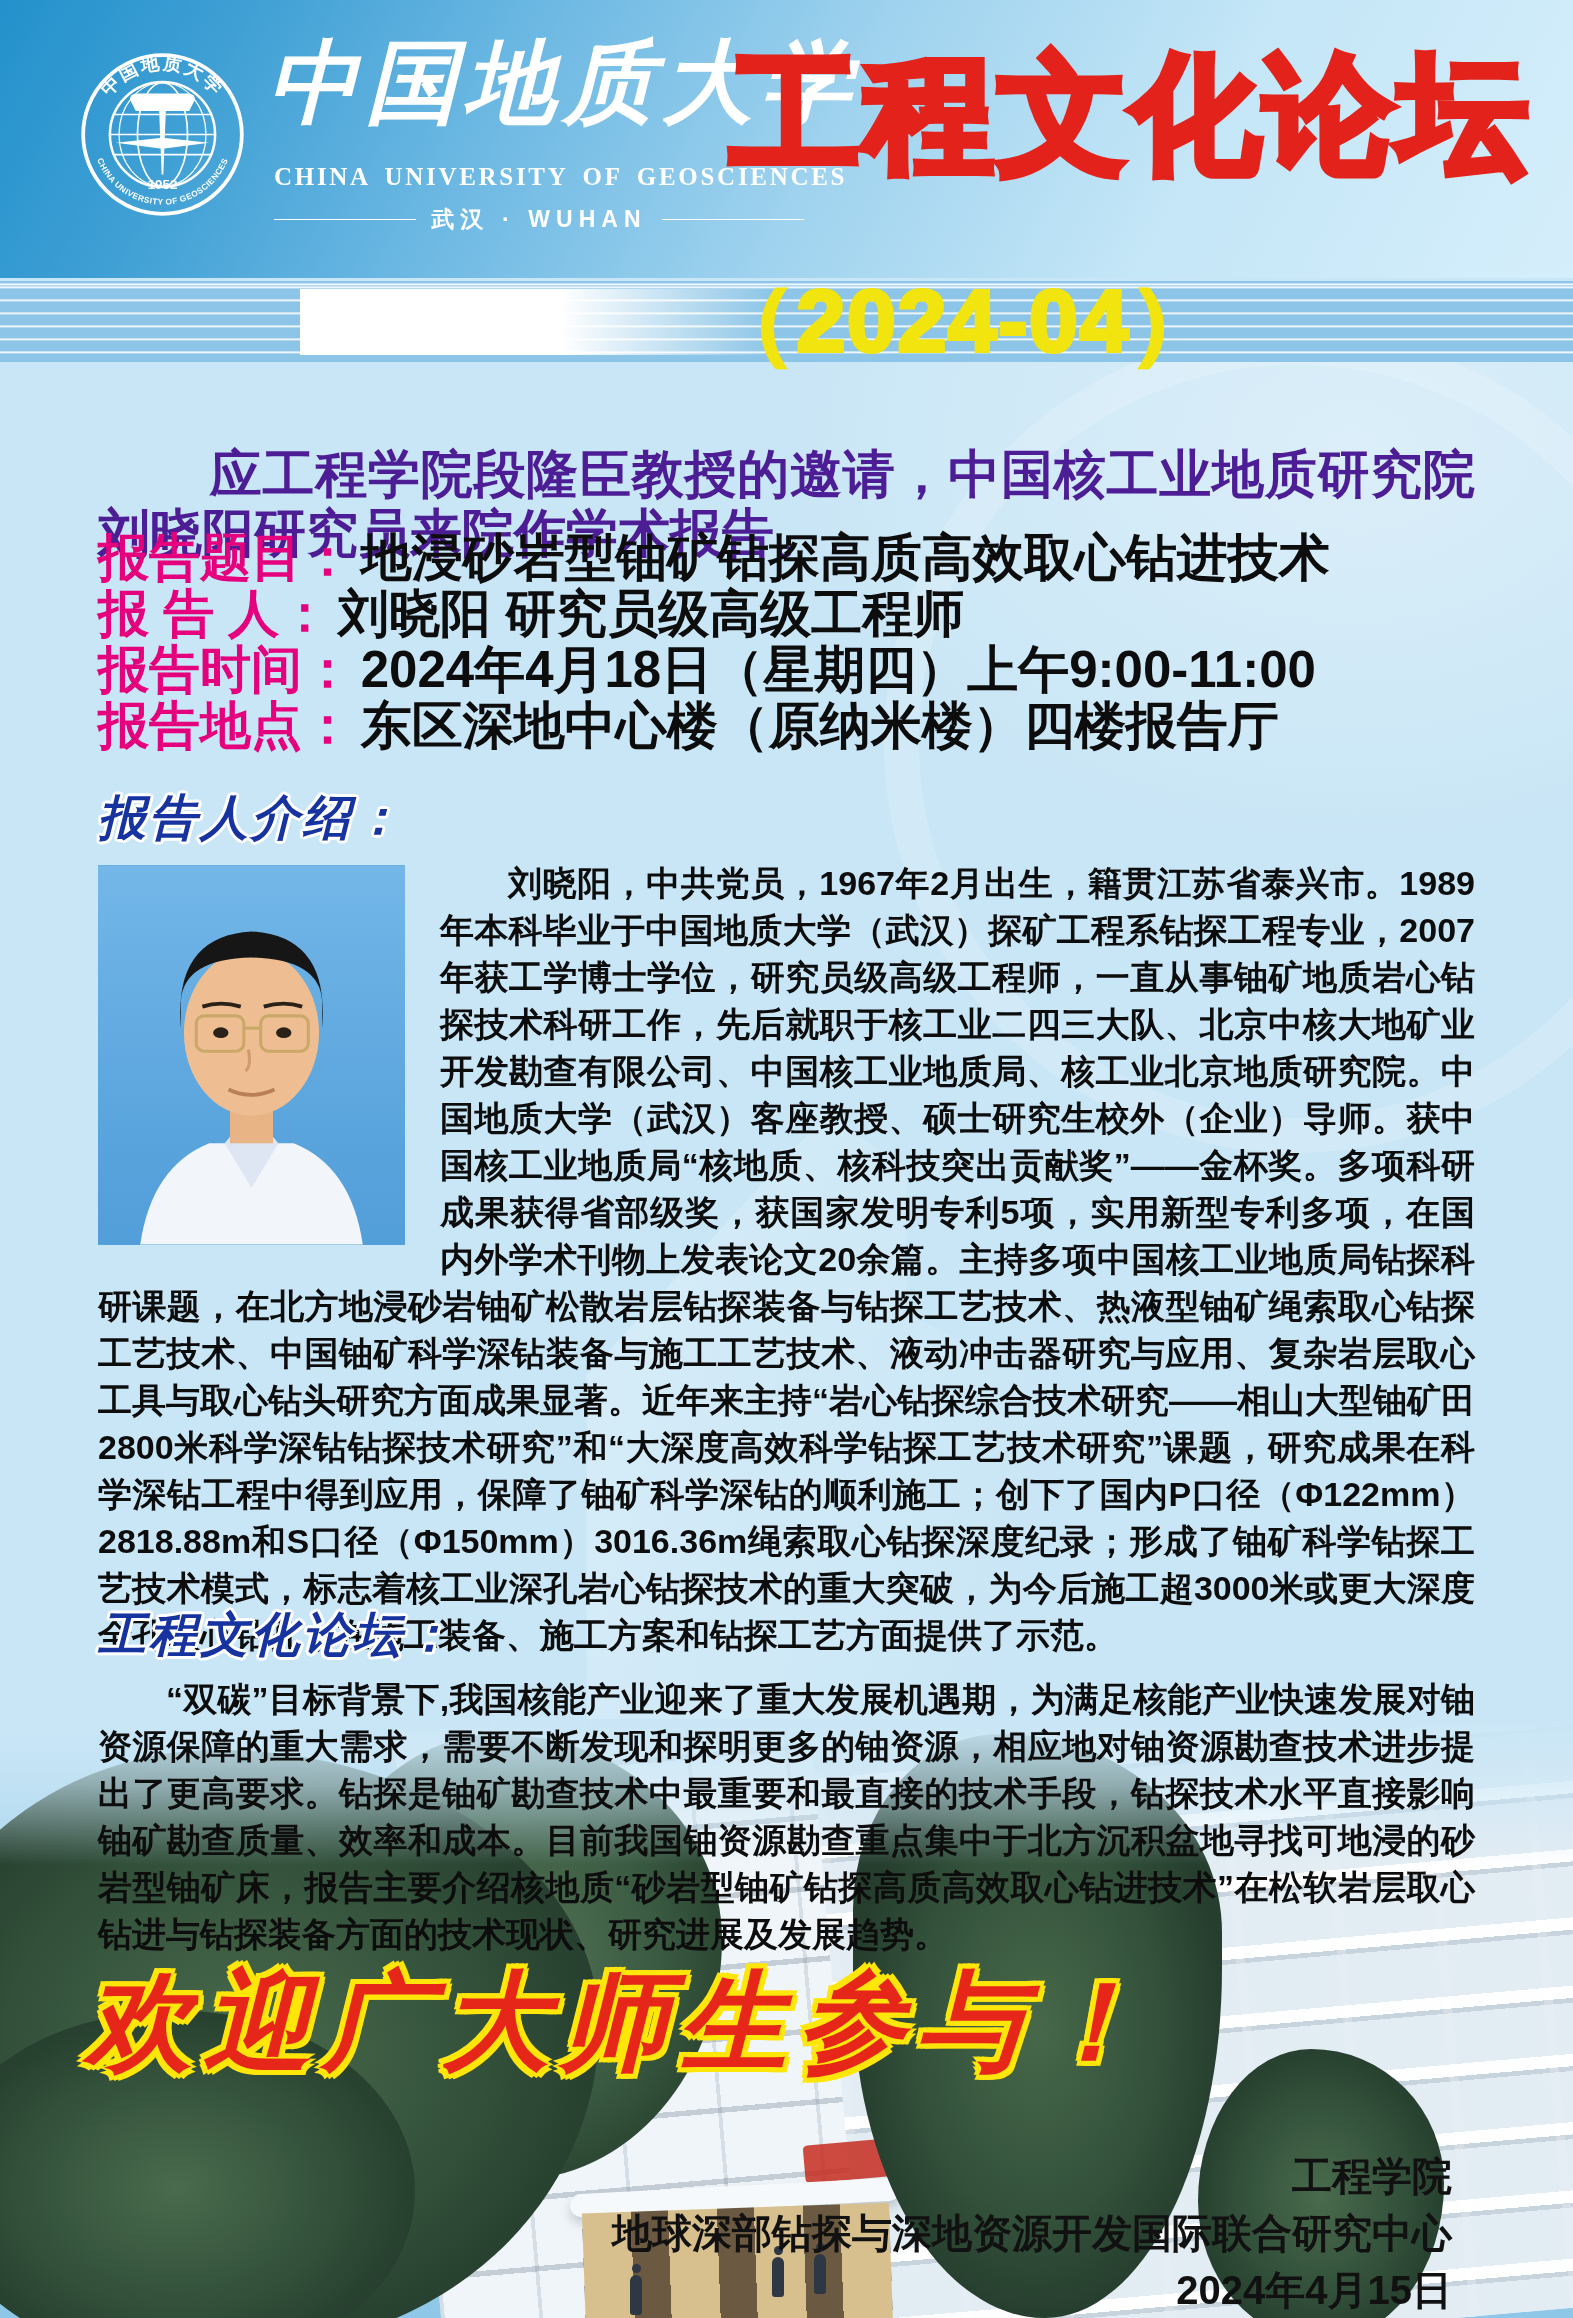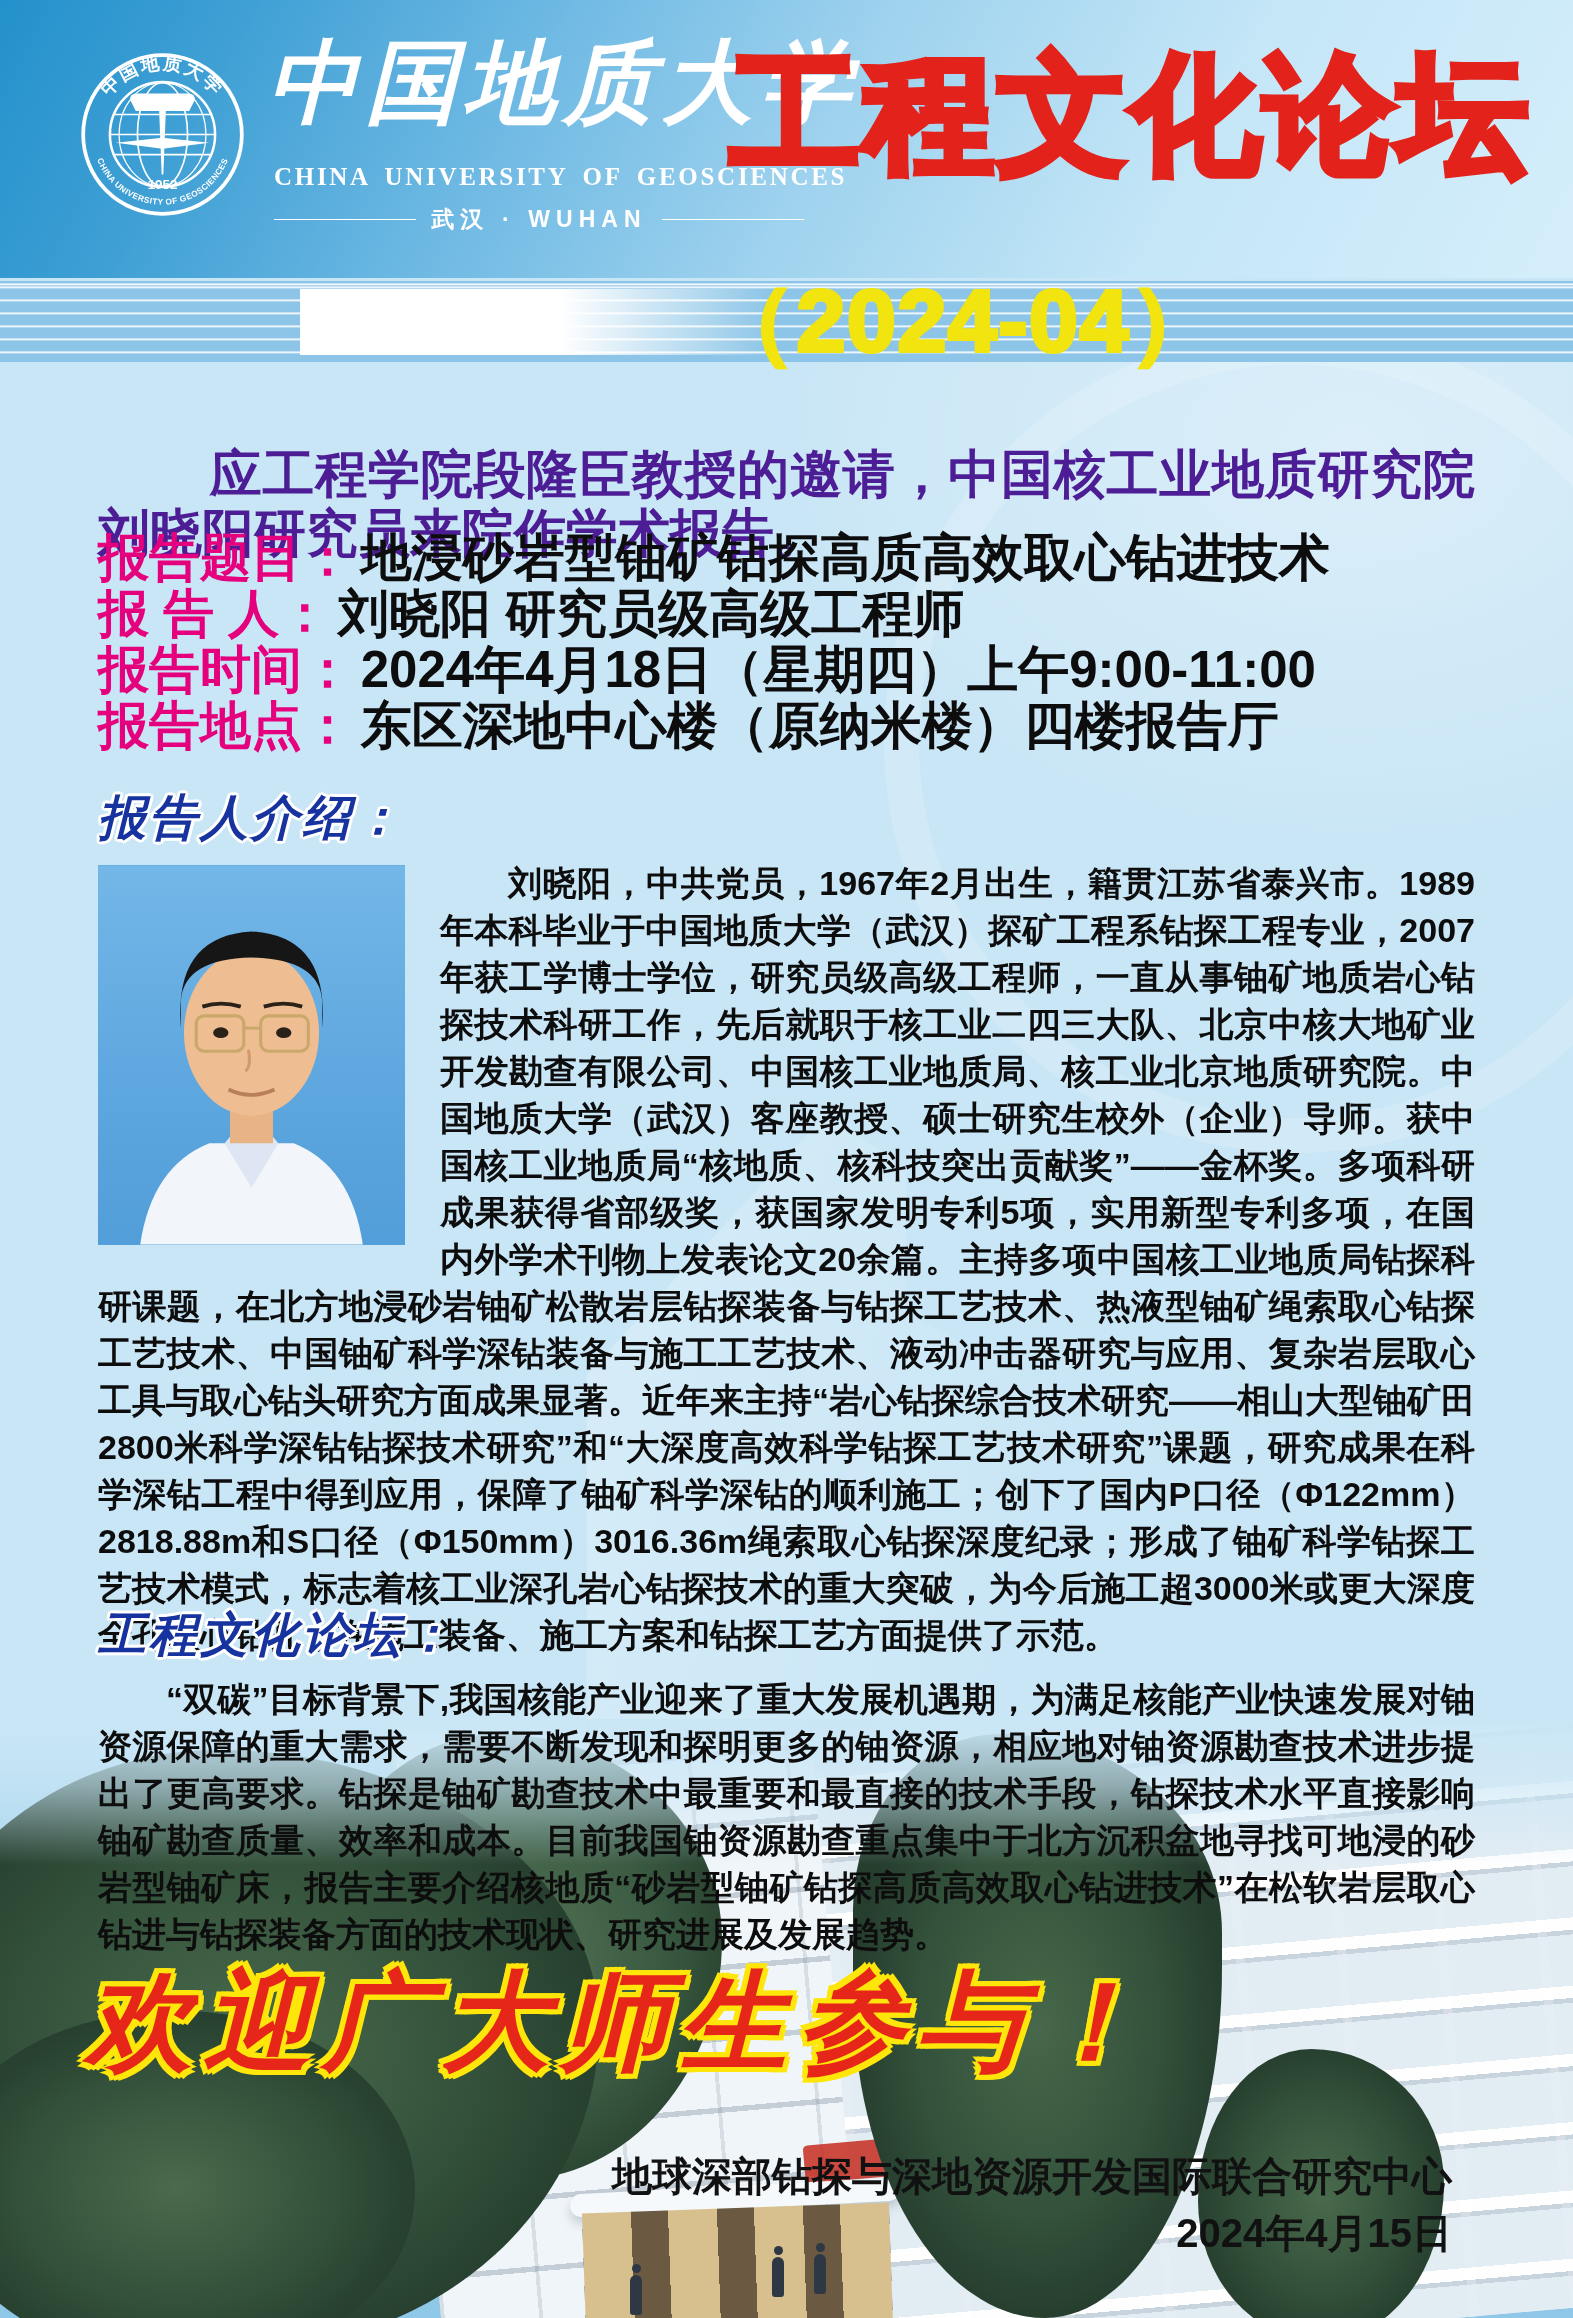"工程学院" div { html: none -> <div>工程学院</div> }
